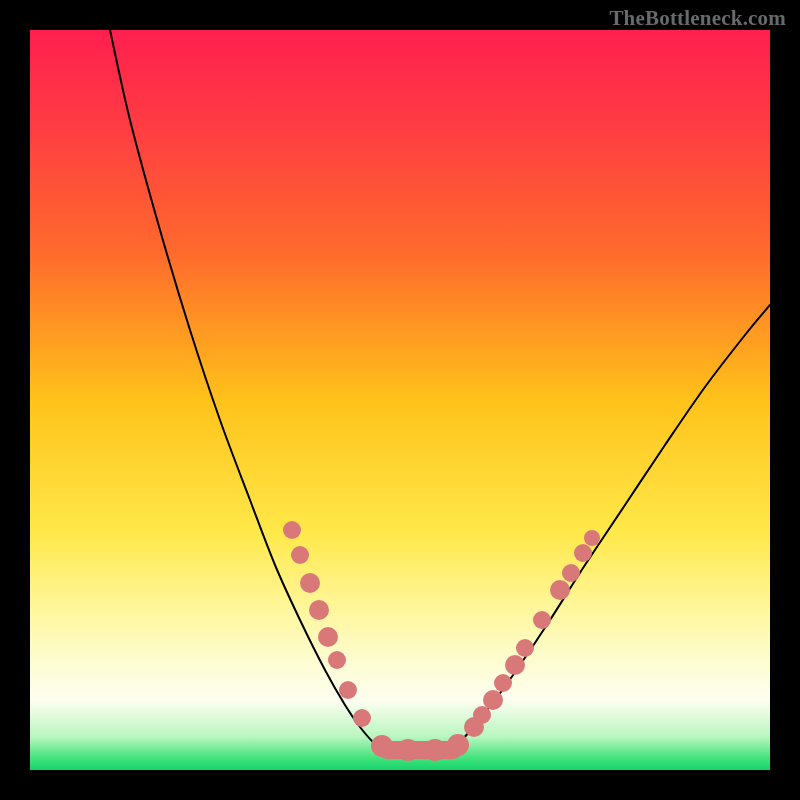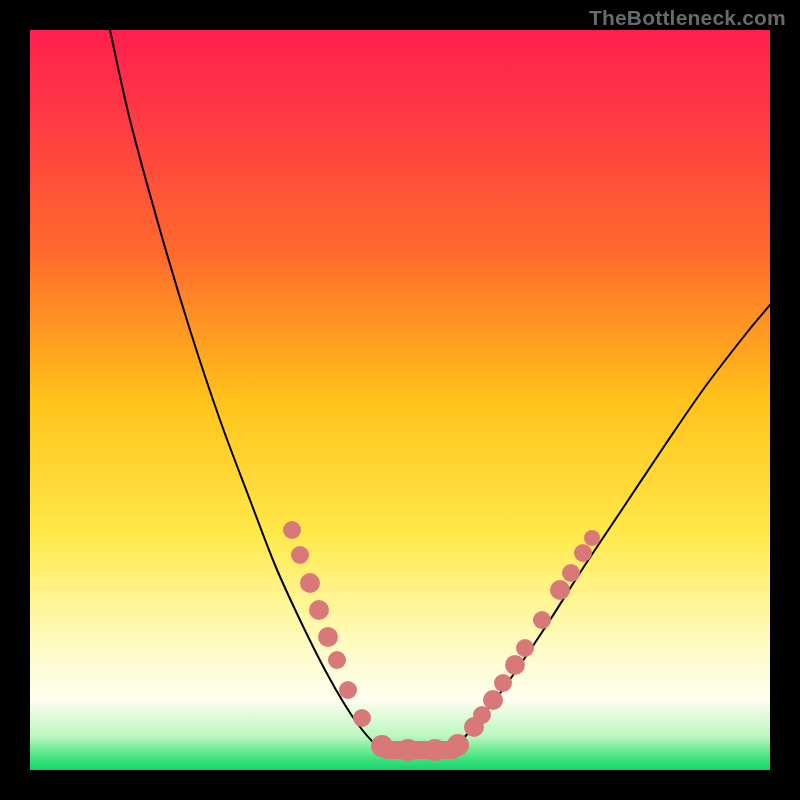"TheBottleneck.com" .brand { font-family: Liberation Sans, sans-serif -> Liberation Serif, serif }
